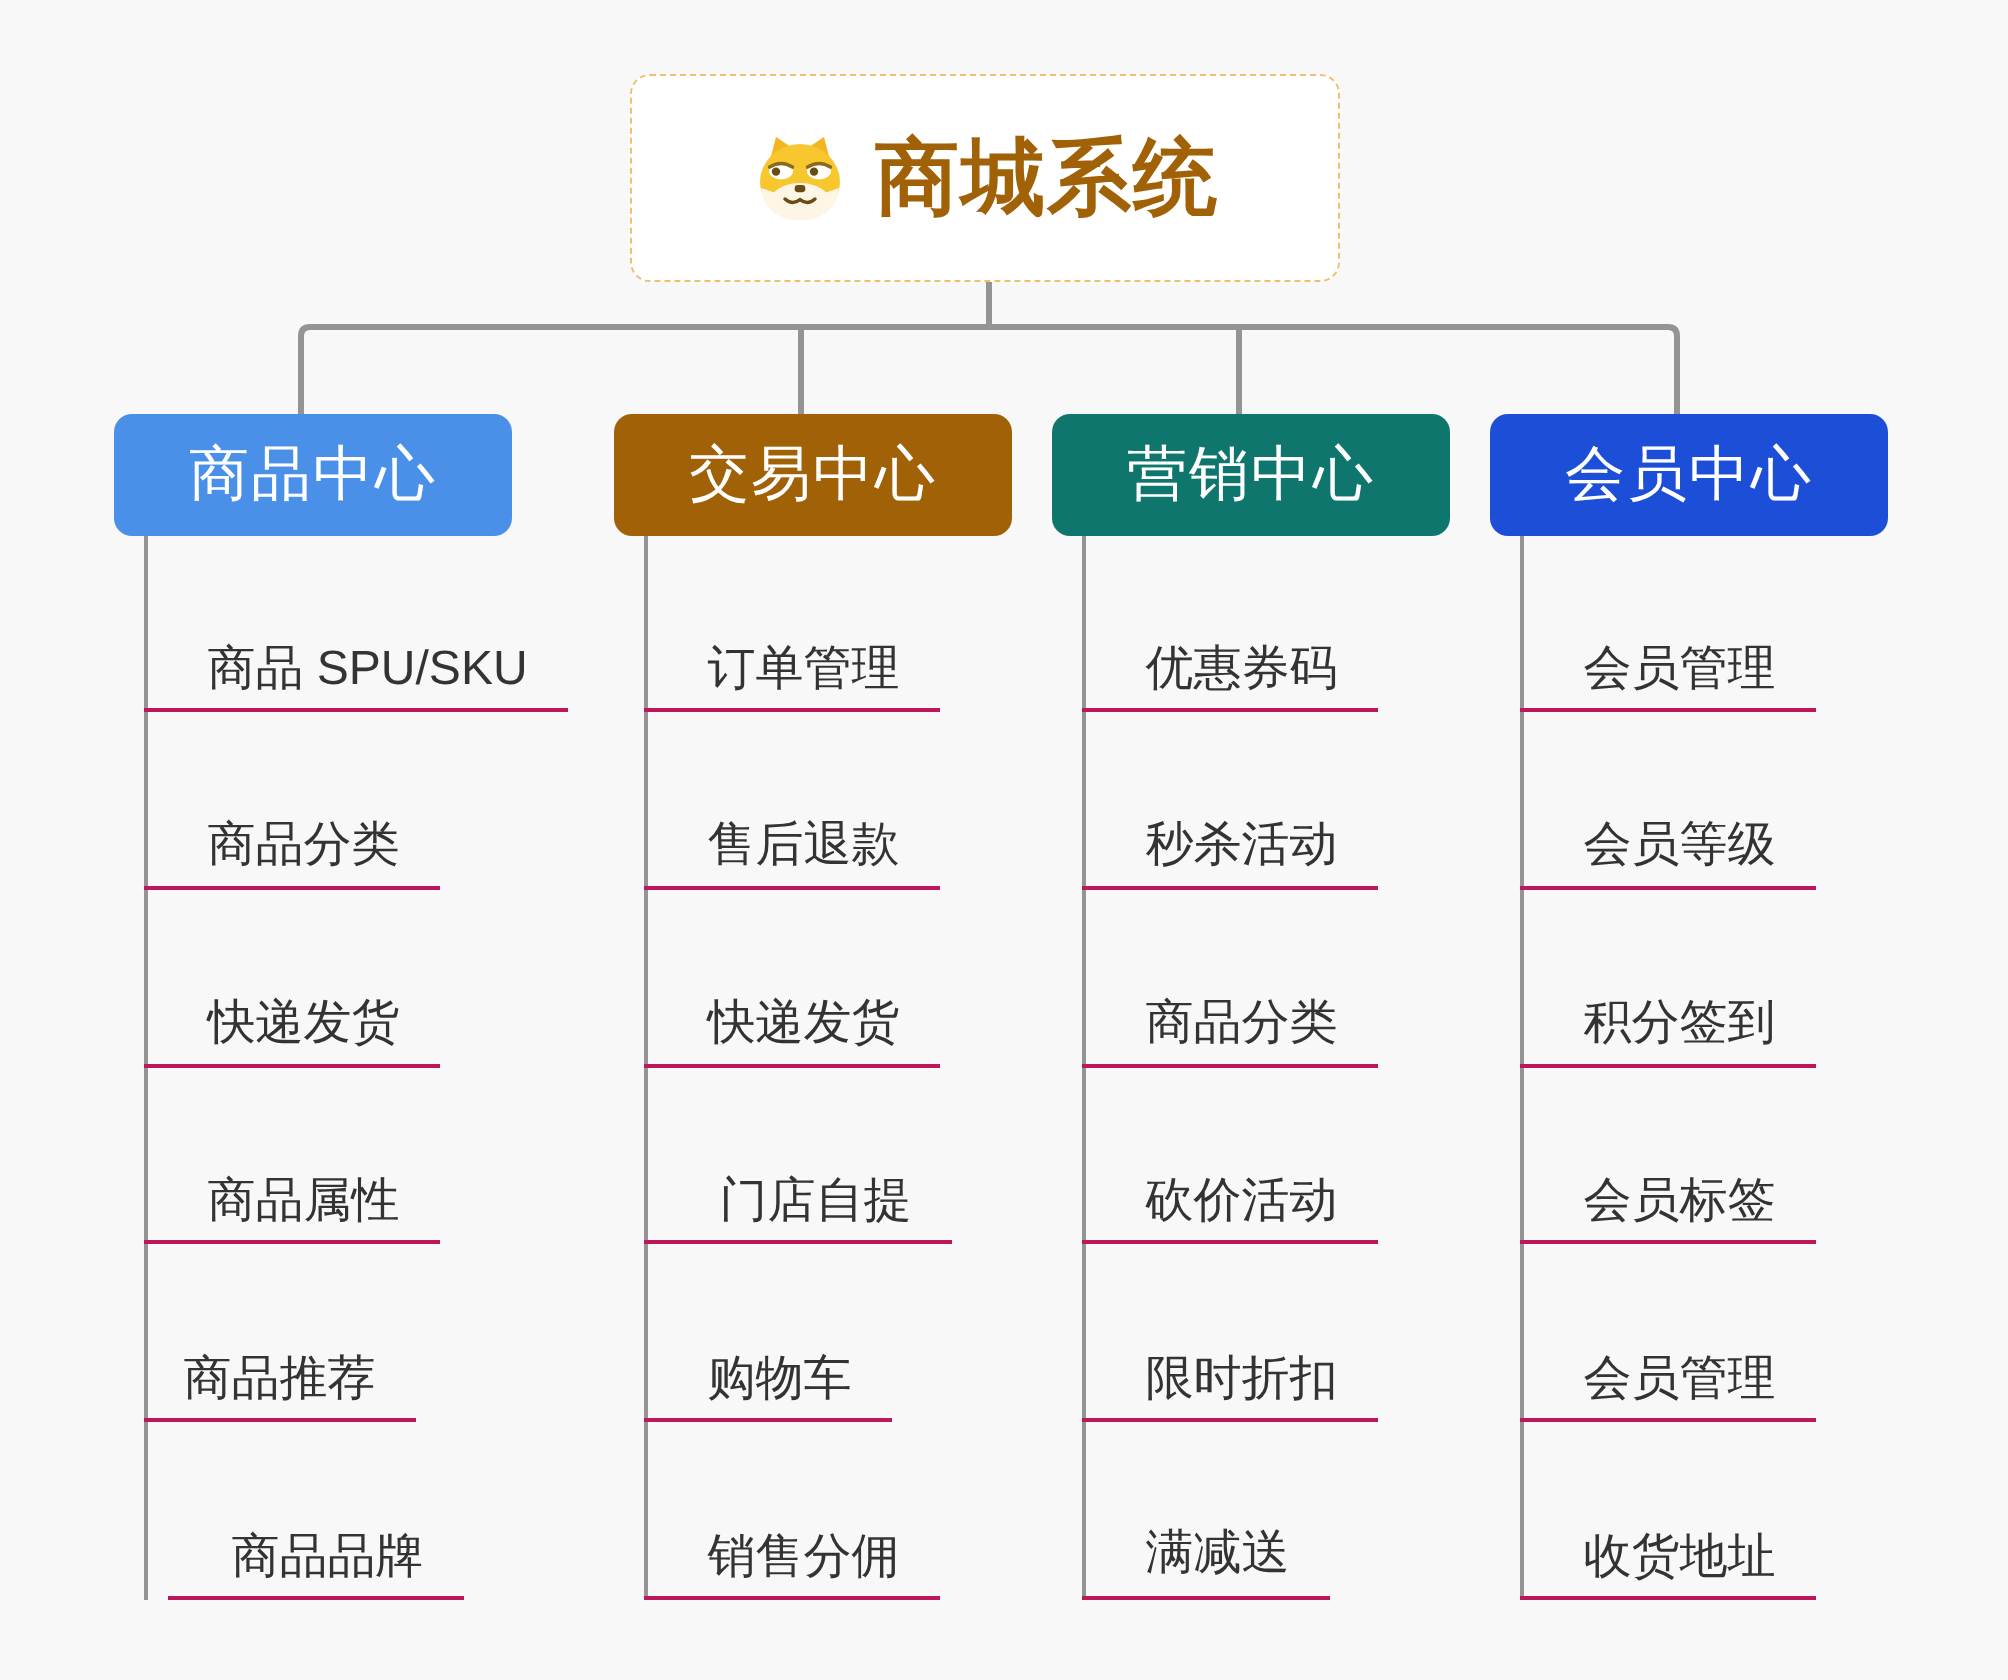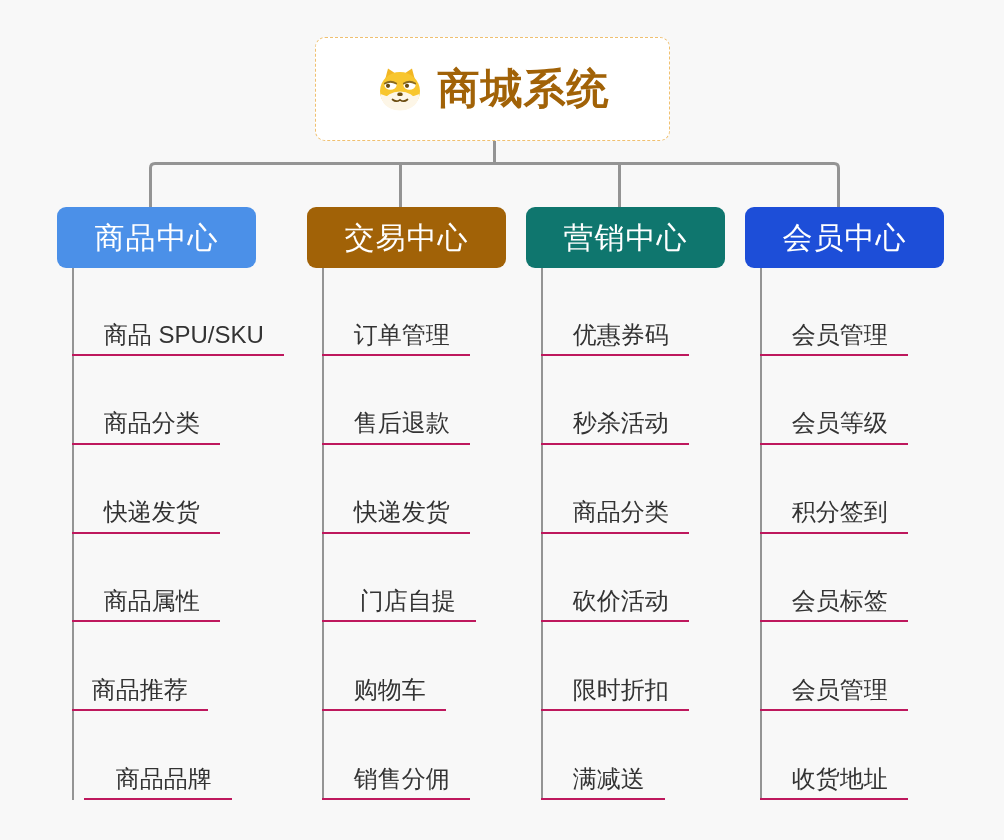"满减送" div.leaf { font-family: none -> Liberation Mono, monospace }
